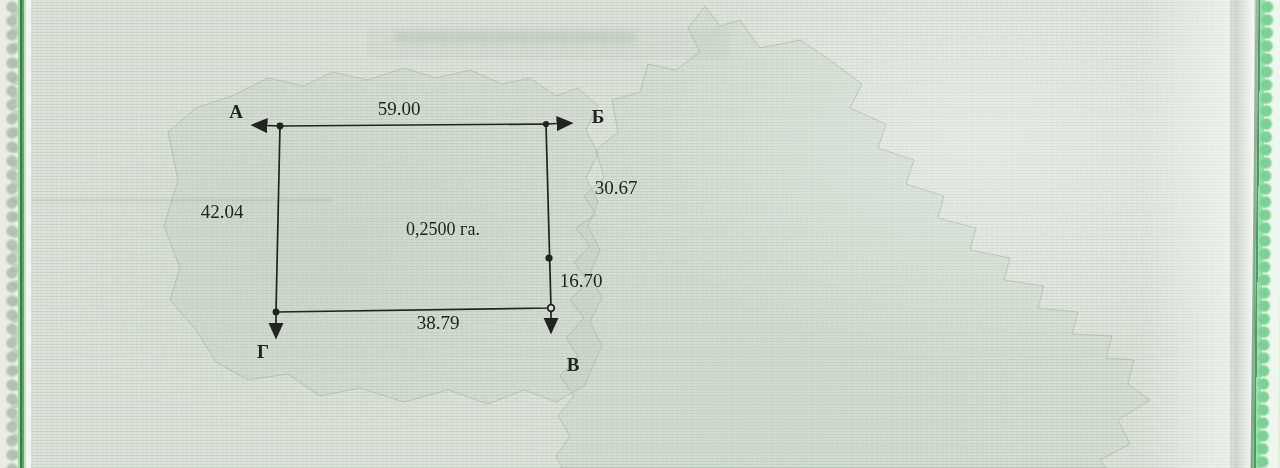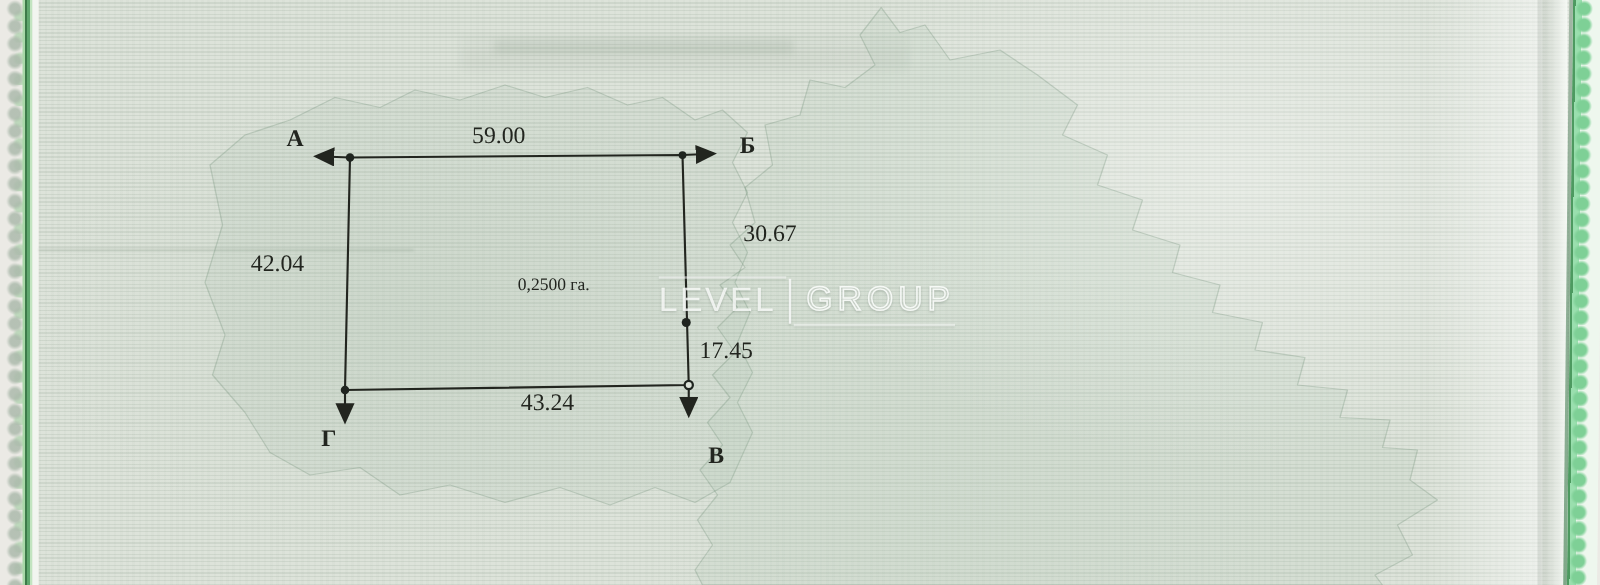"0,2500 га." .area { font-size: 14px -> 18px }
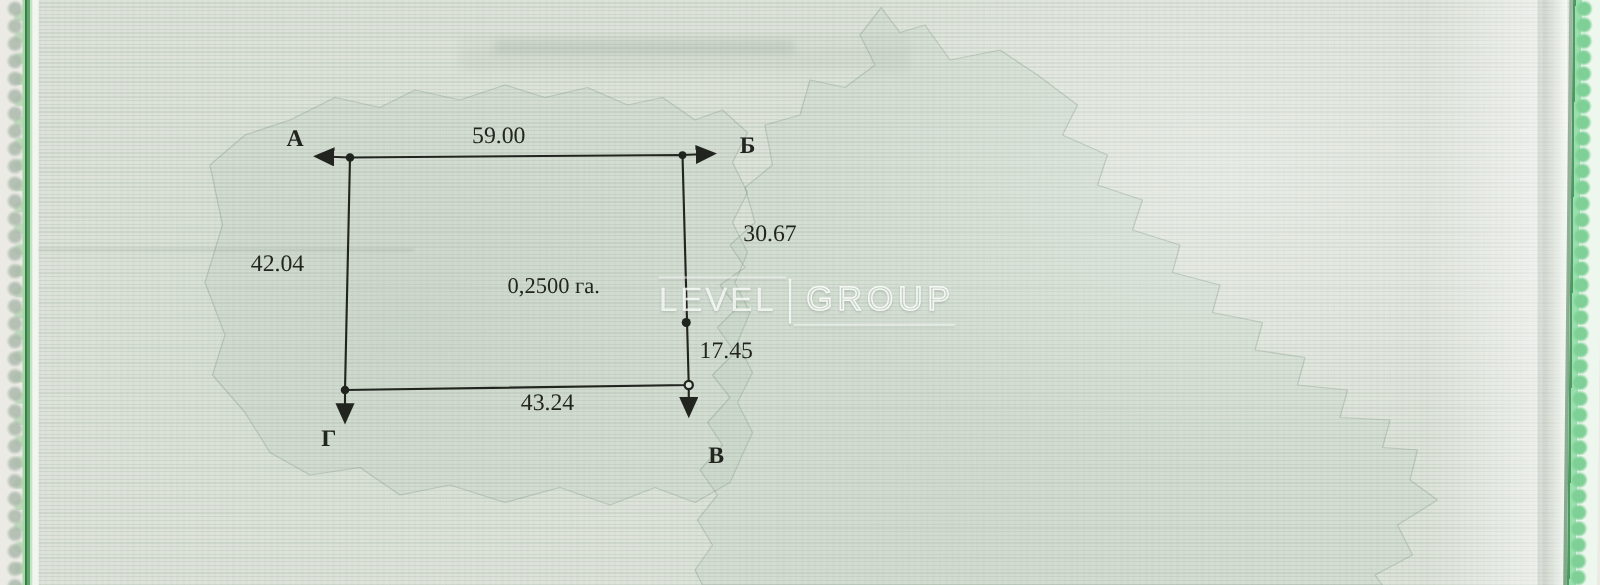"LEVEL" div.watermark { html: <div> <span>LEVEL</span> <span></span> <span>GROUP</span> </div> -> none }
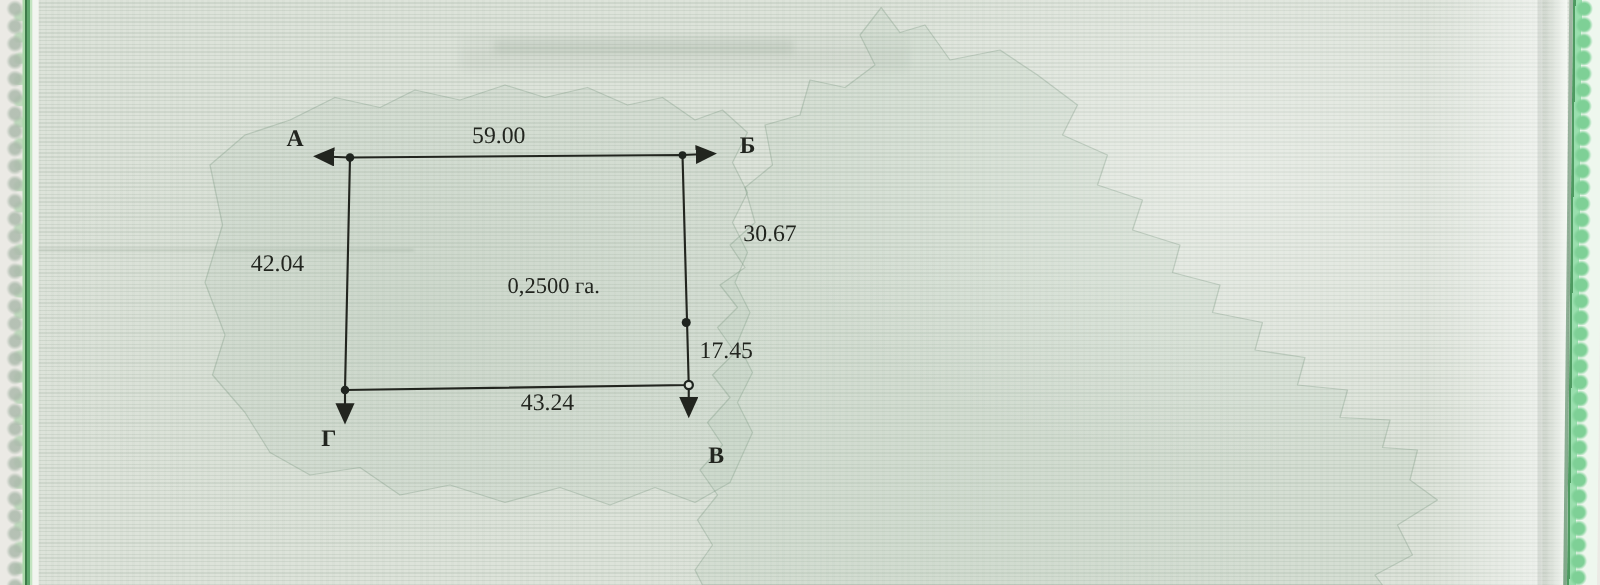"17.45" span.lbl { text: 17.45 -> 16.70 }
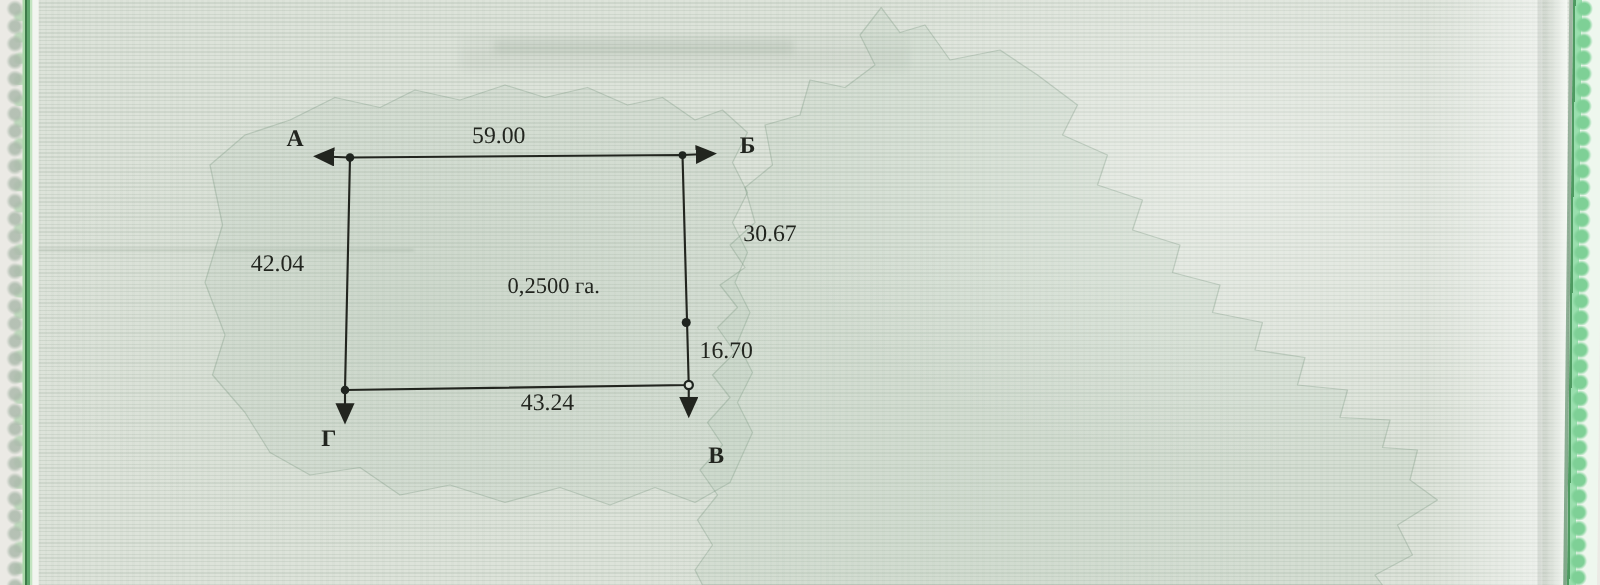"43.24" span.lbl { text: 43.24 -> 38.79 }
